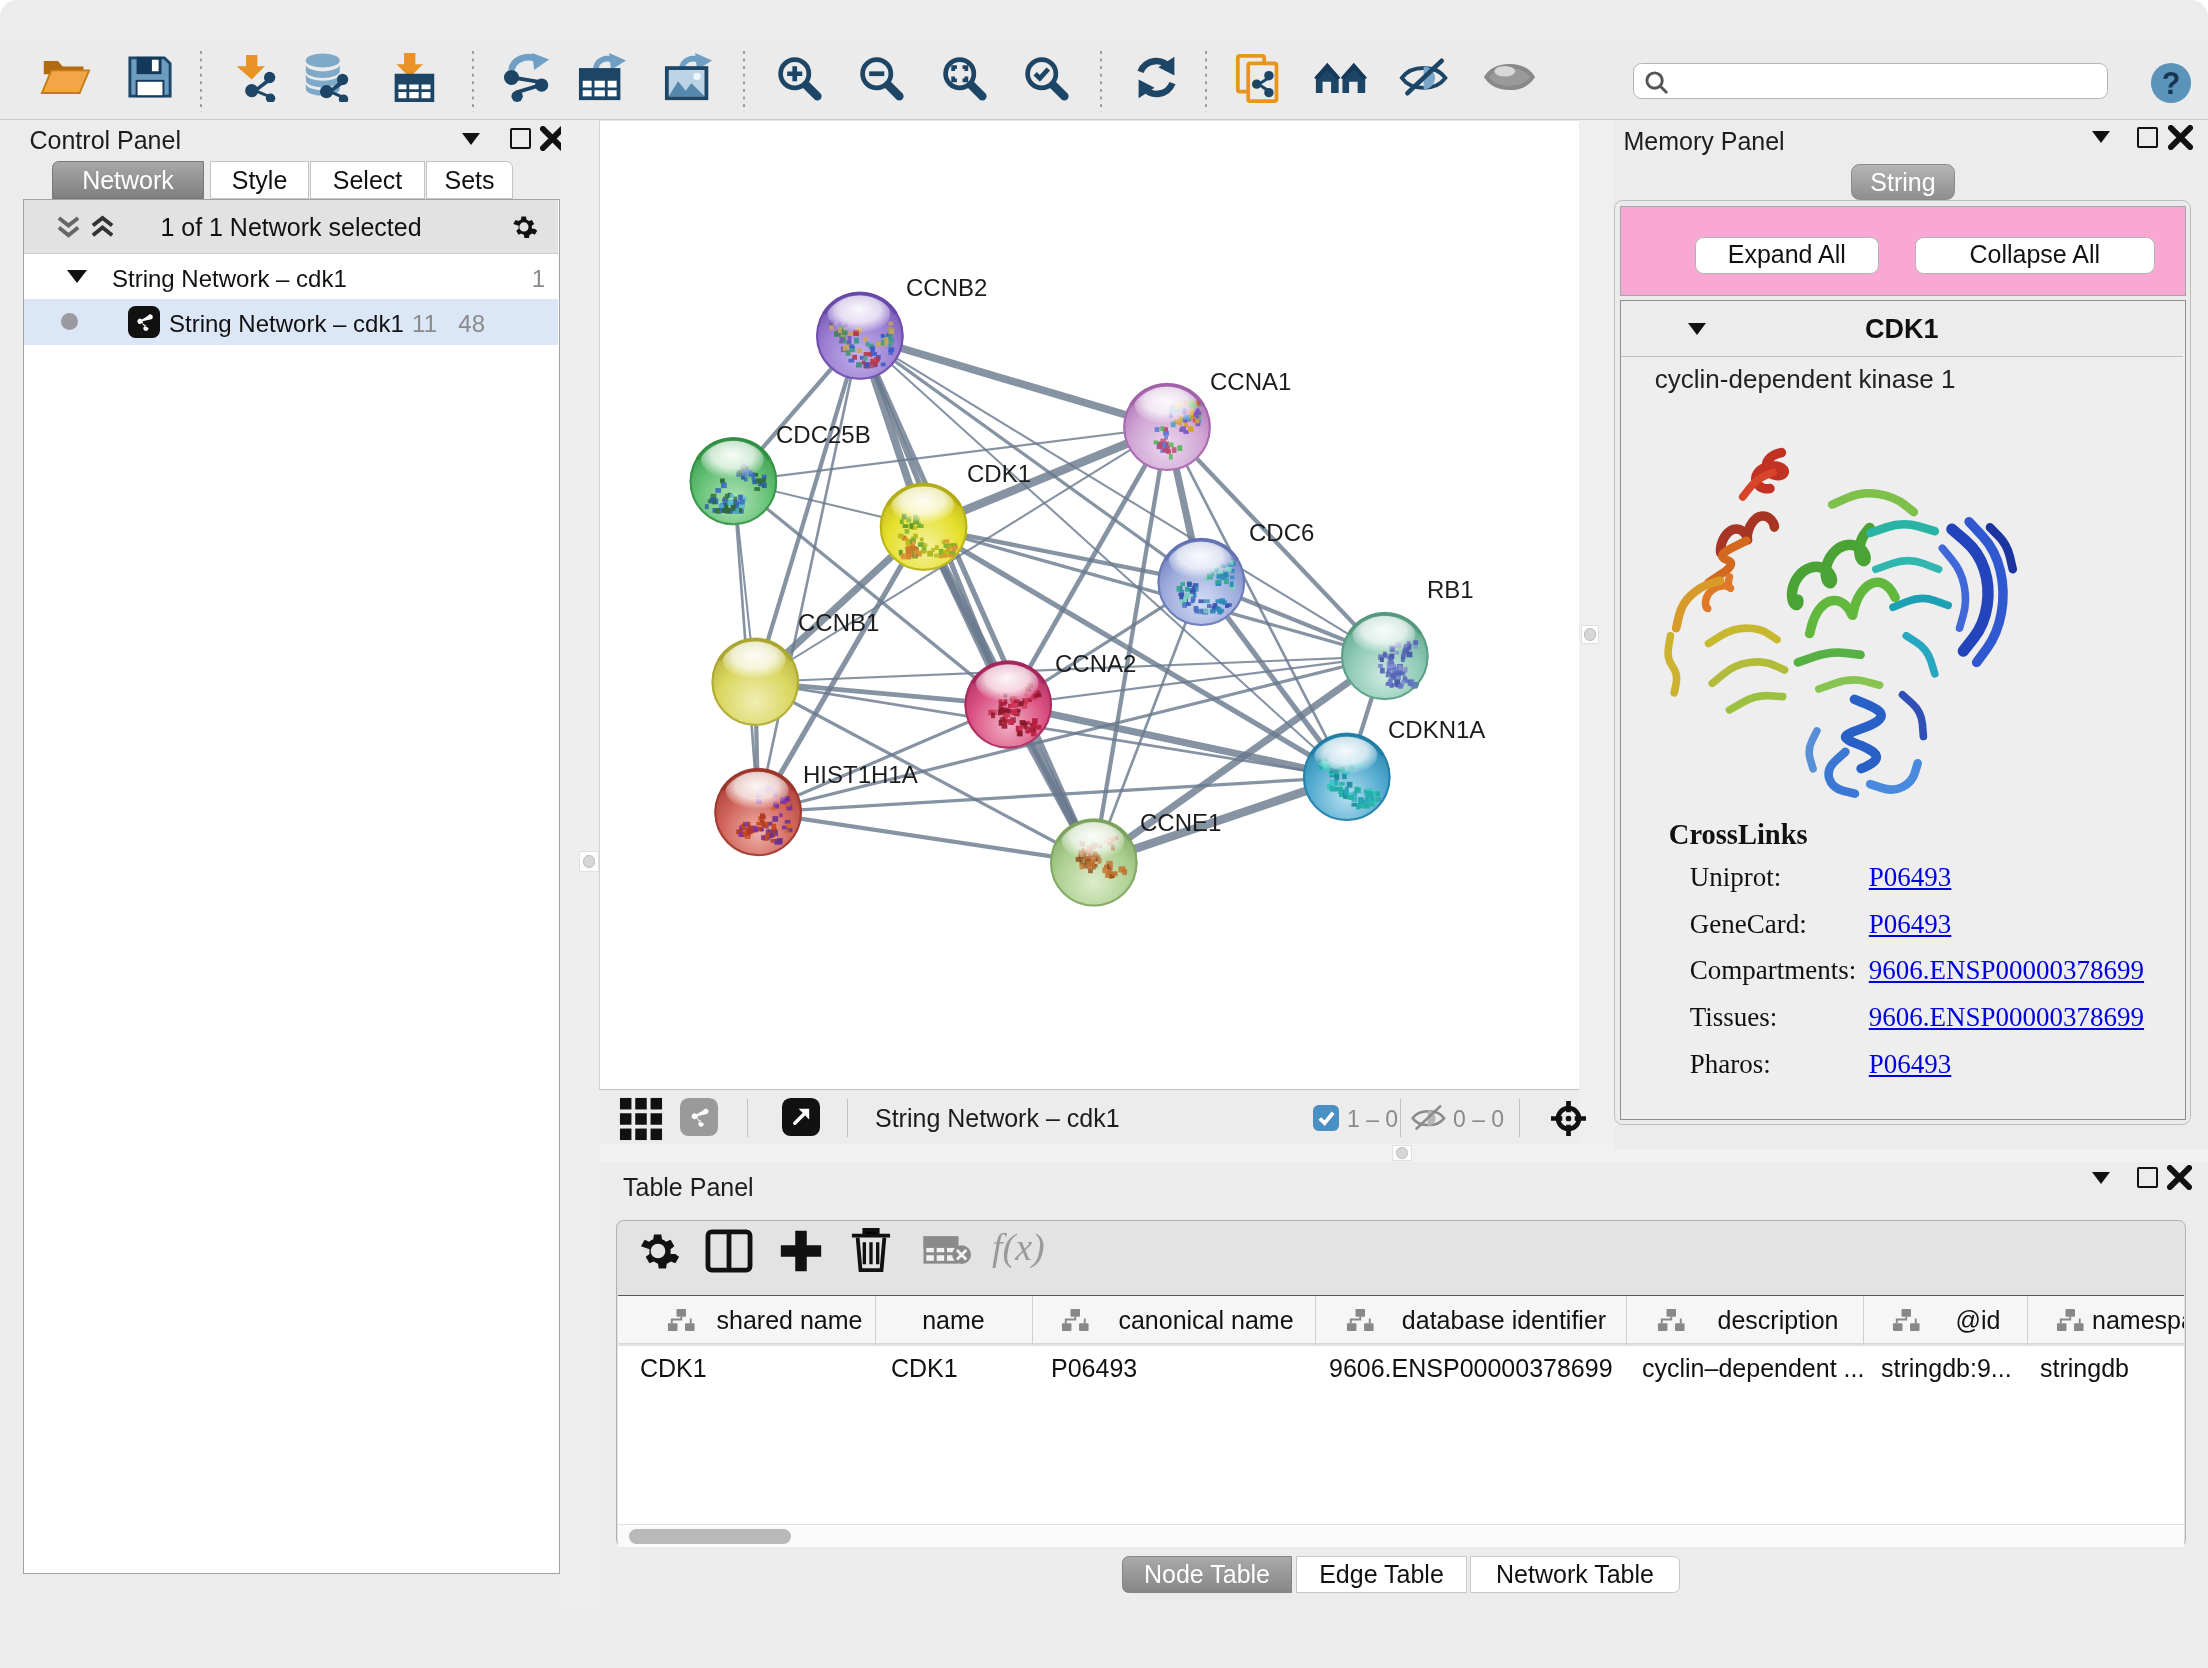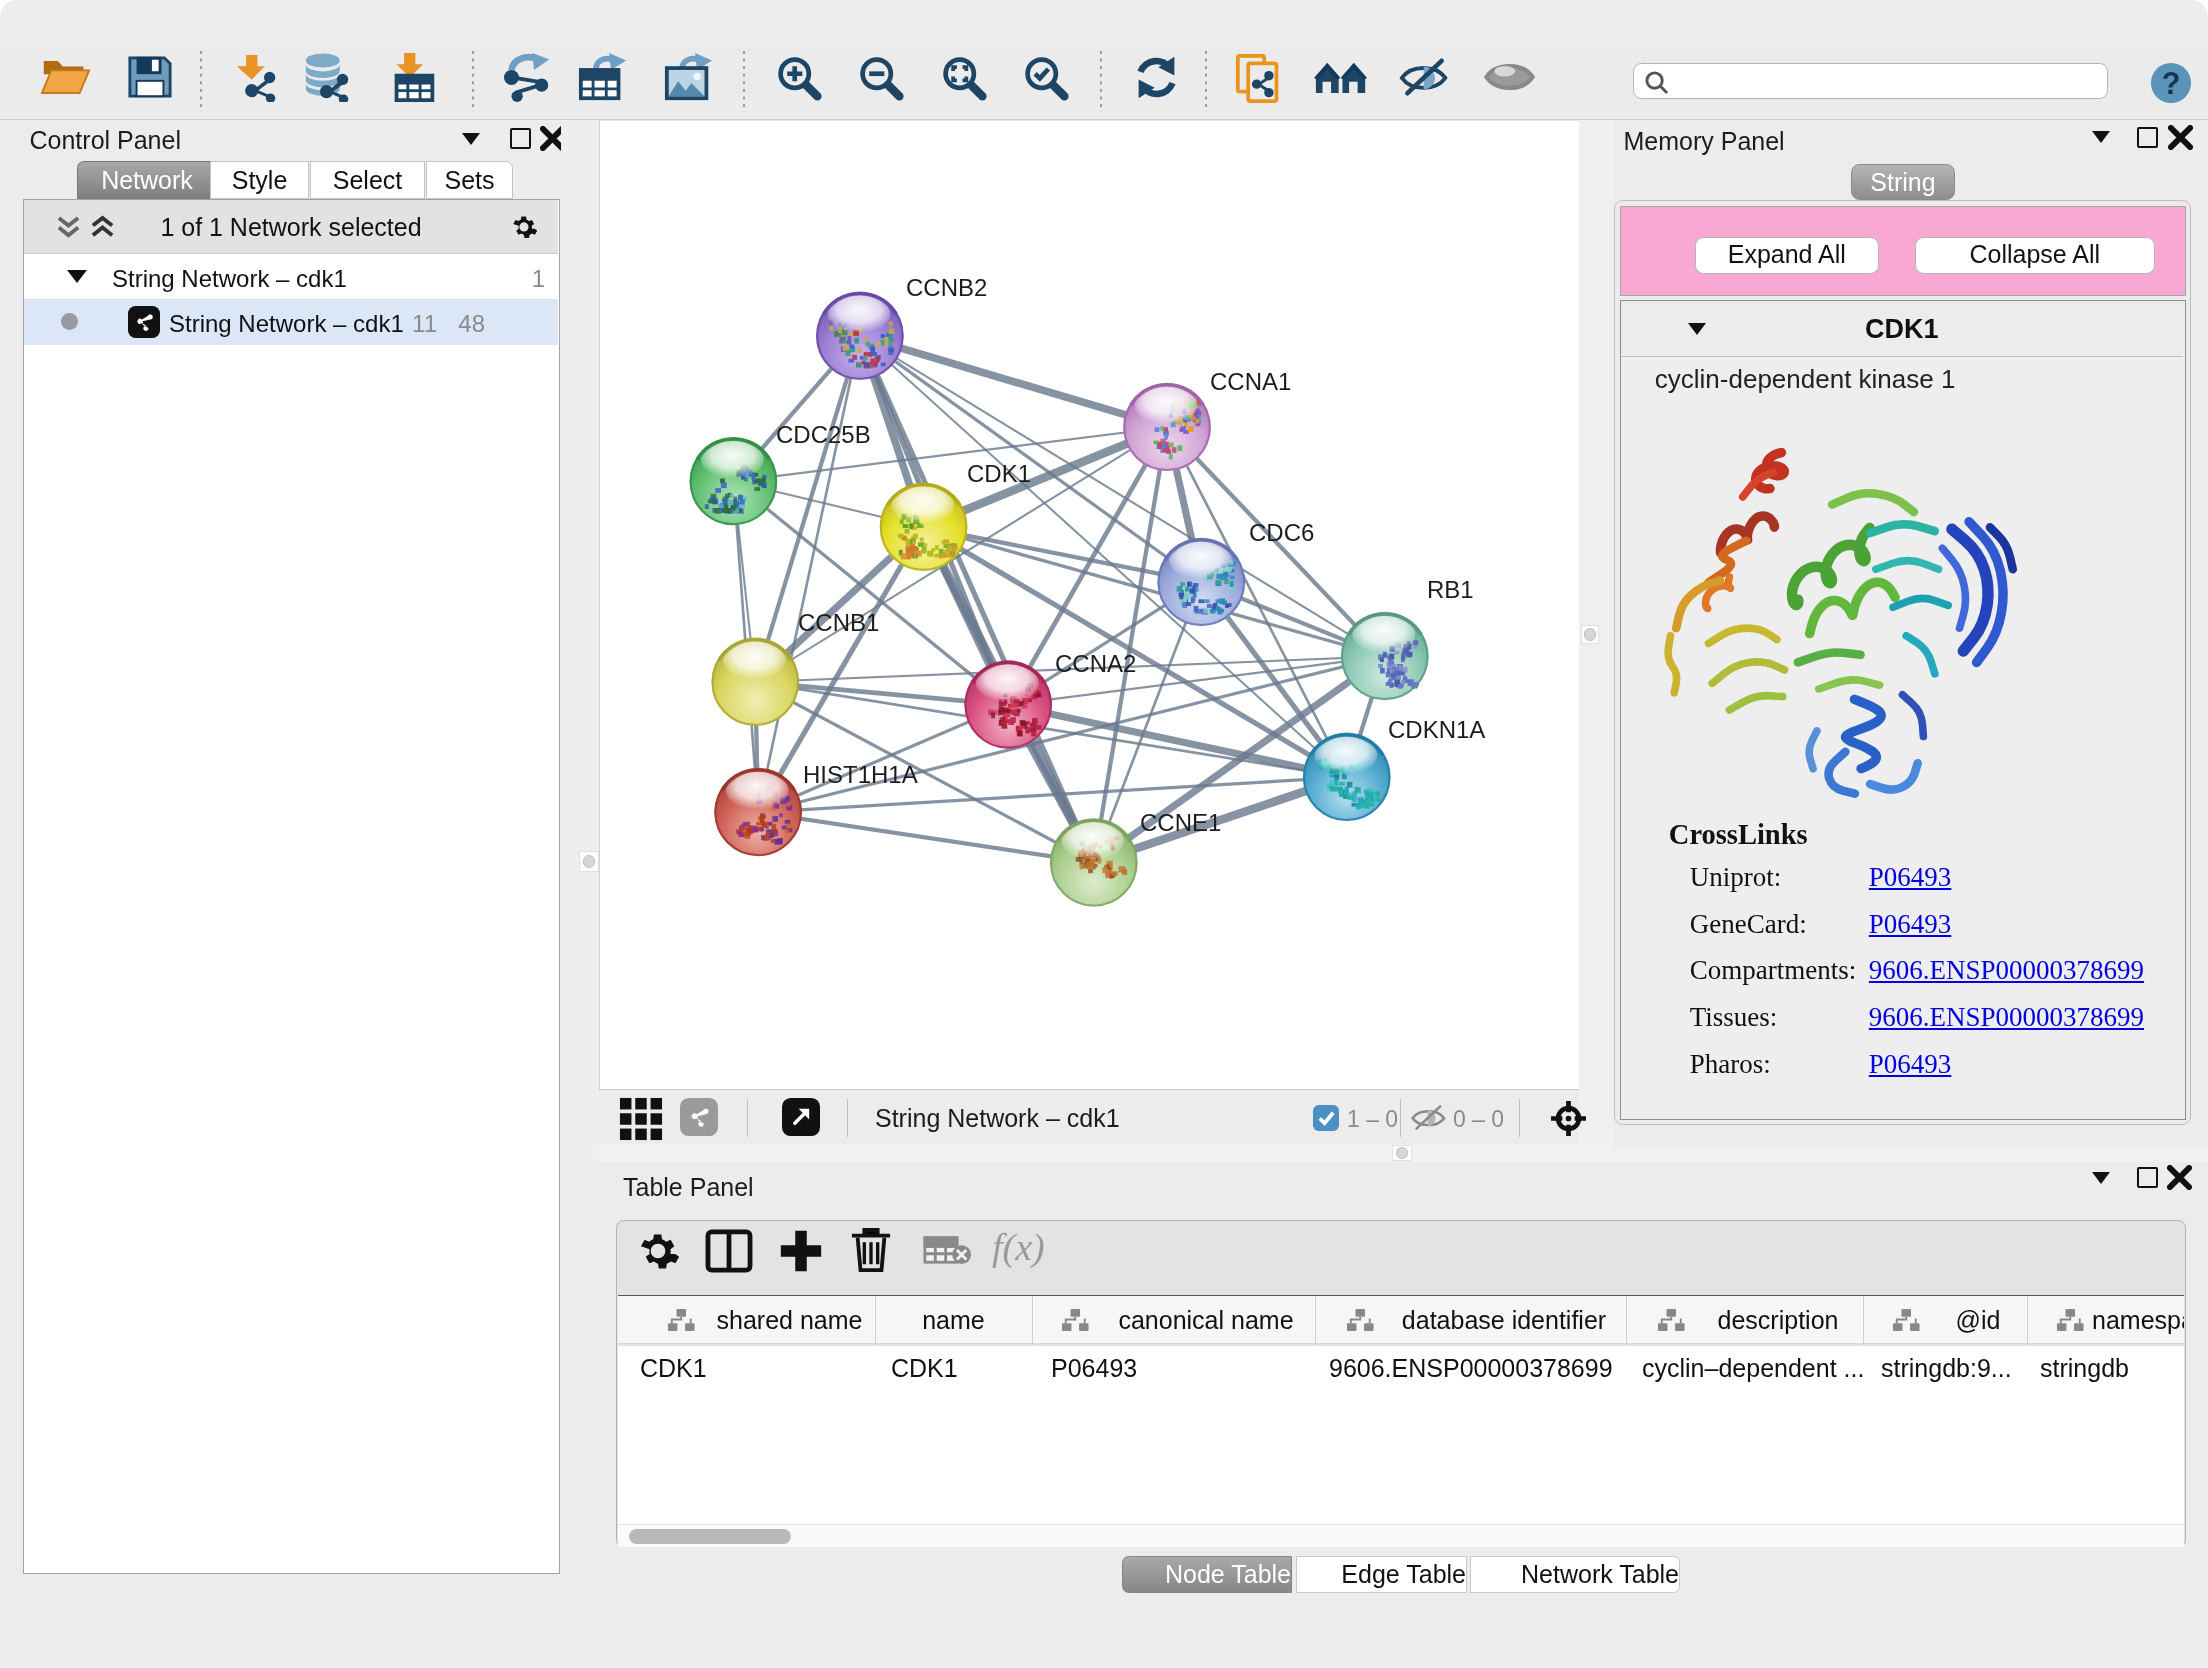"Network" div.tab { left: 77px -> 52px; width: 140px -> 152px }
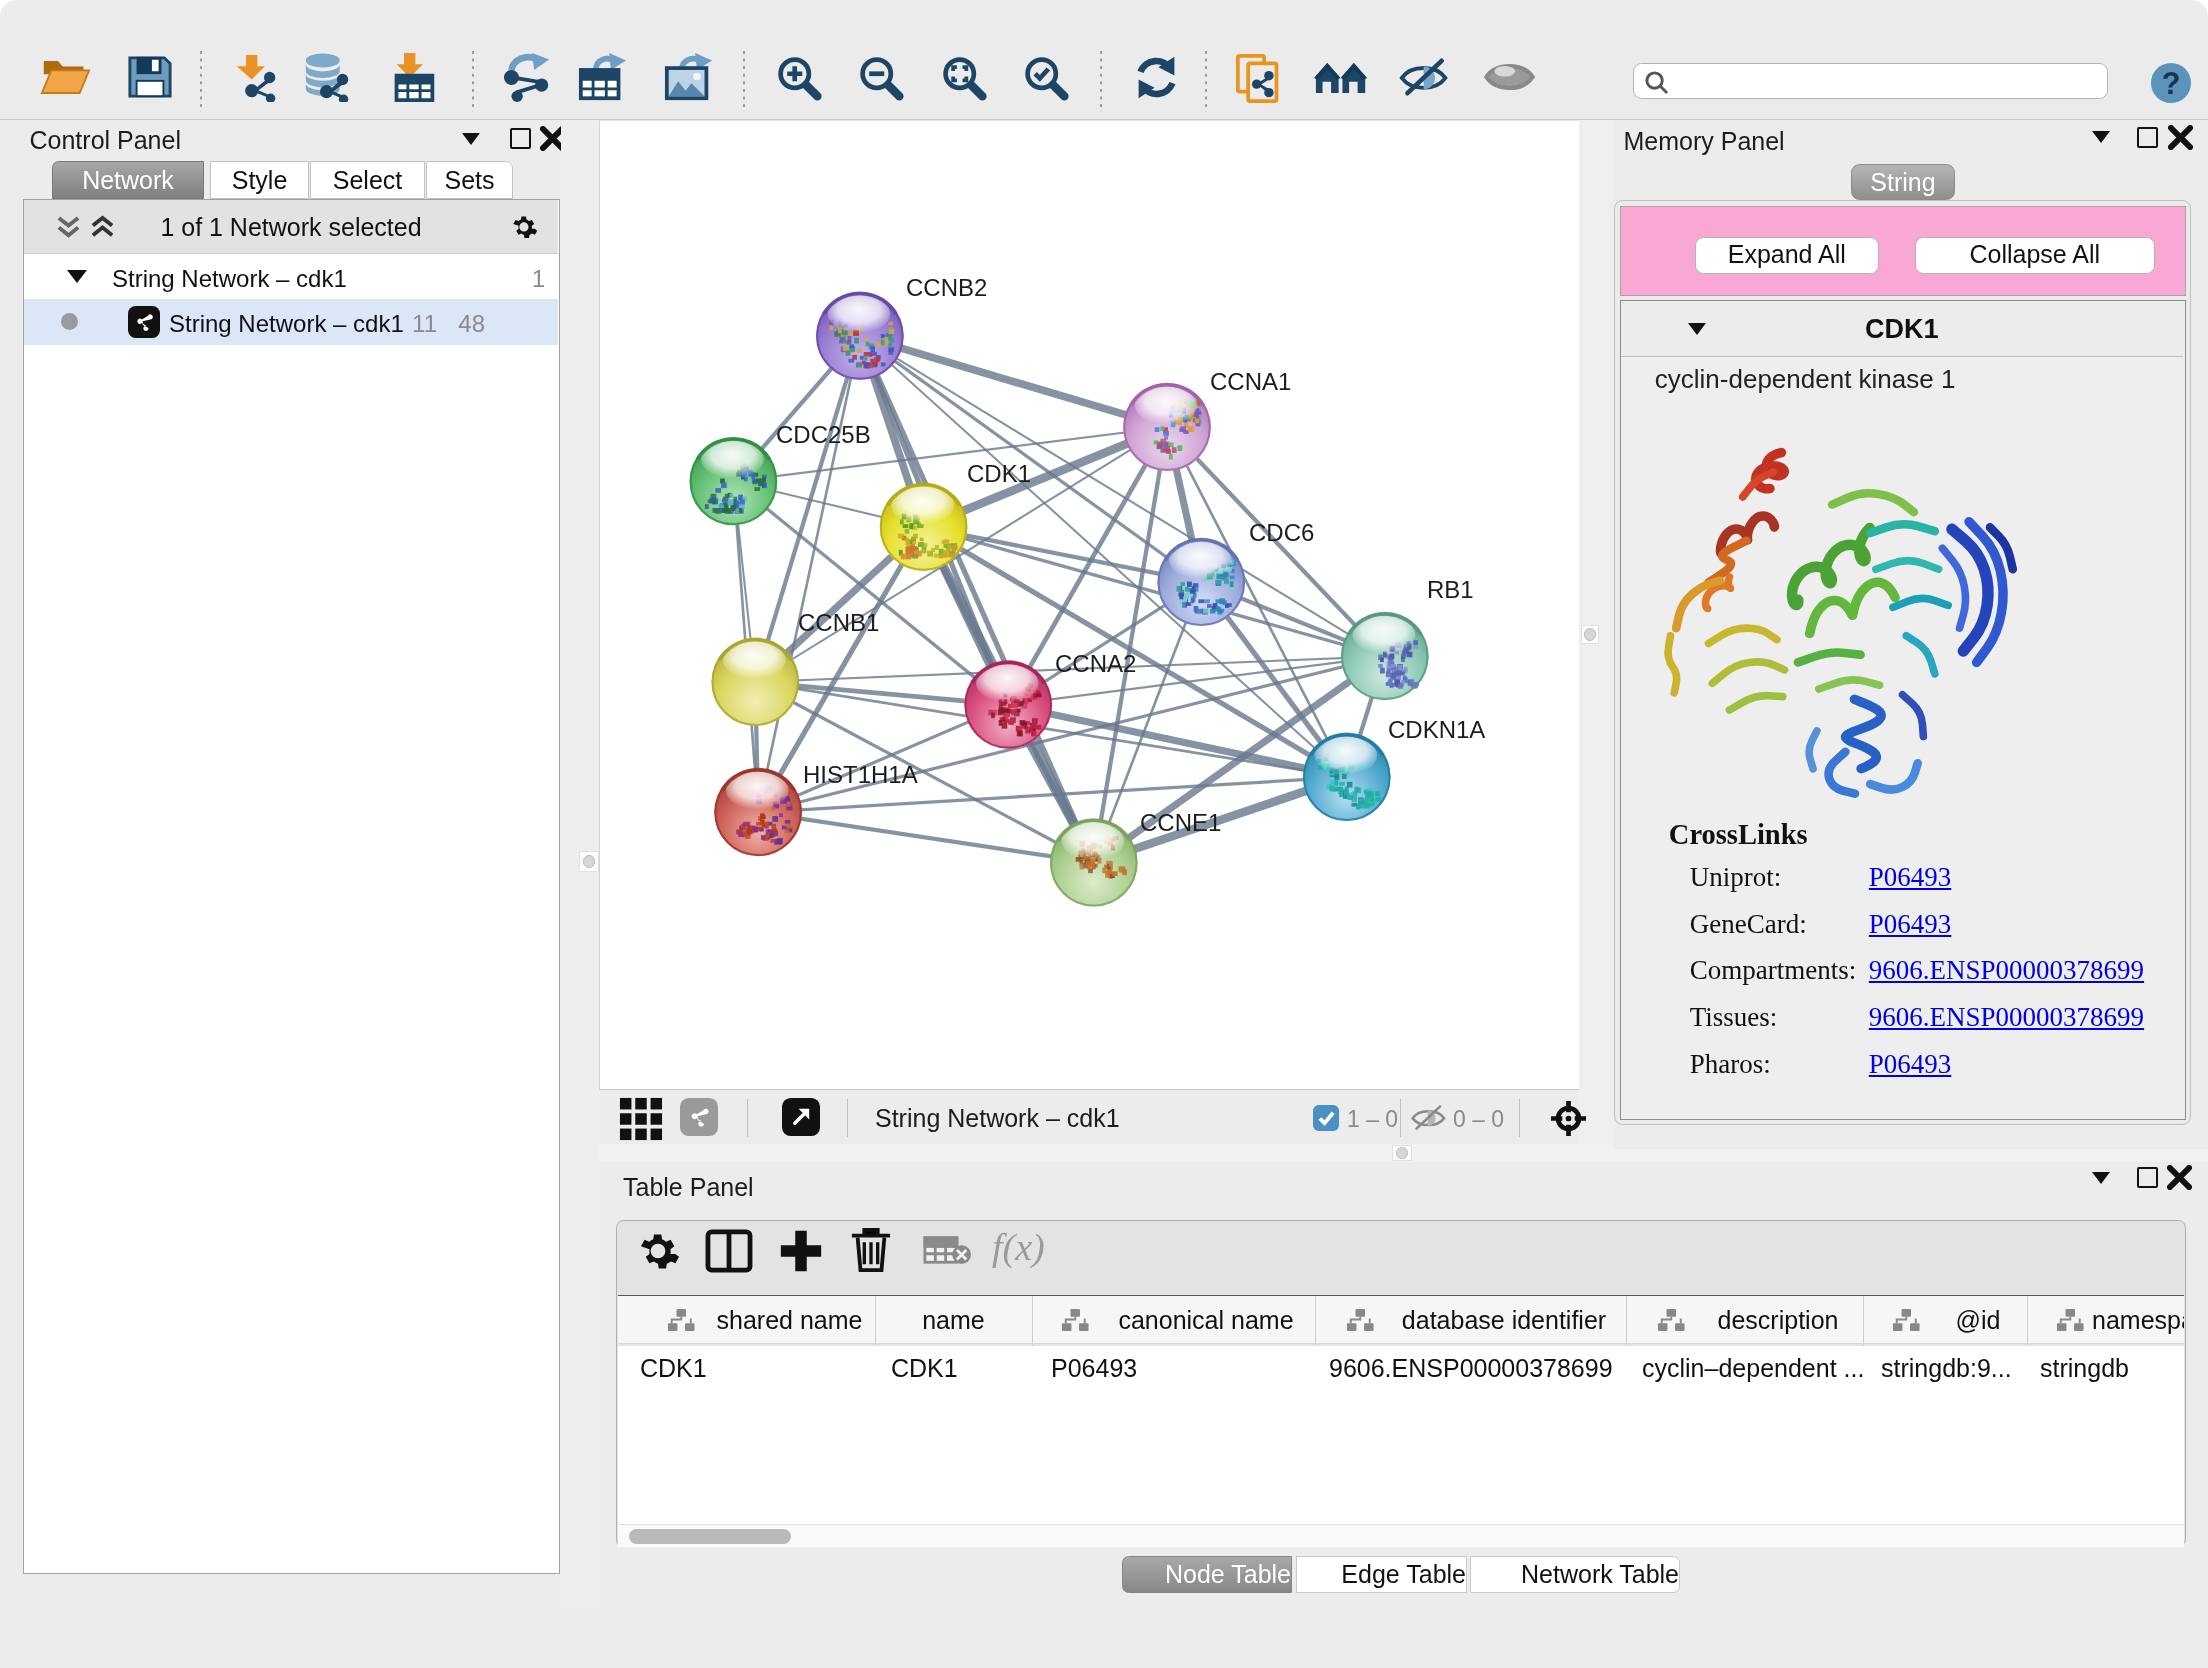"Node Table" .btab { text-align: right -> center }
